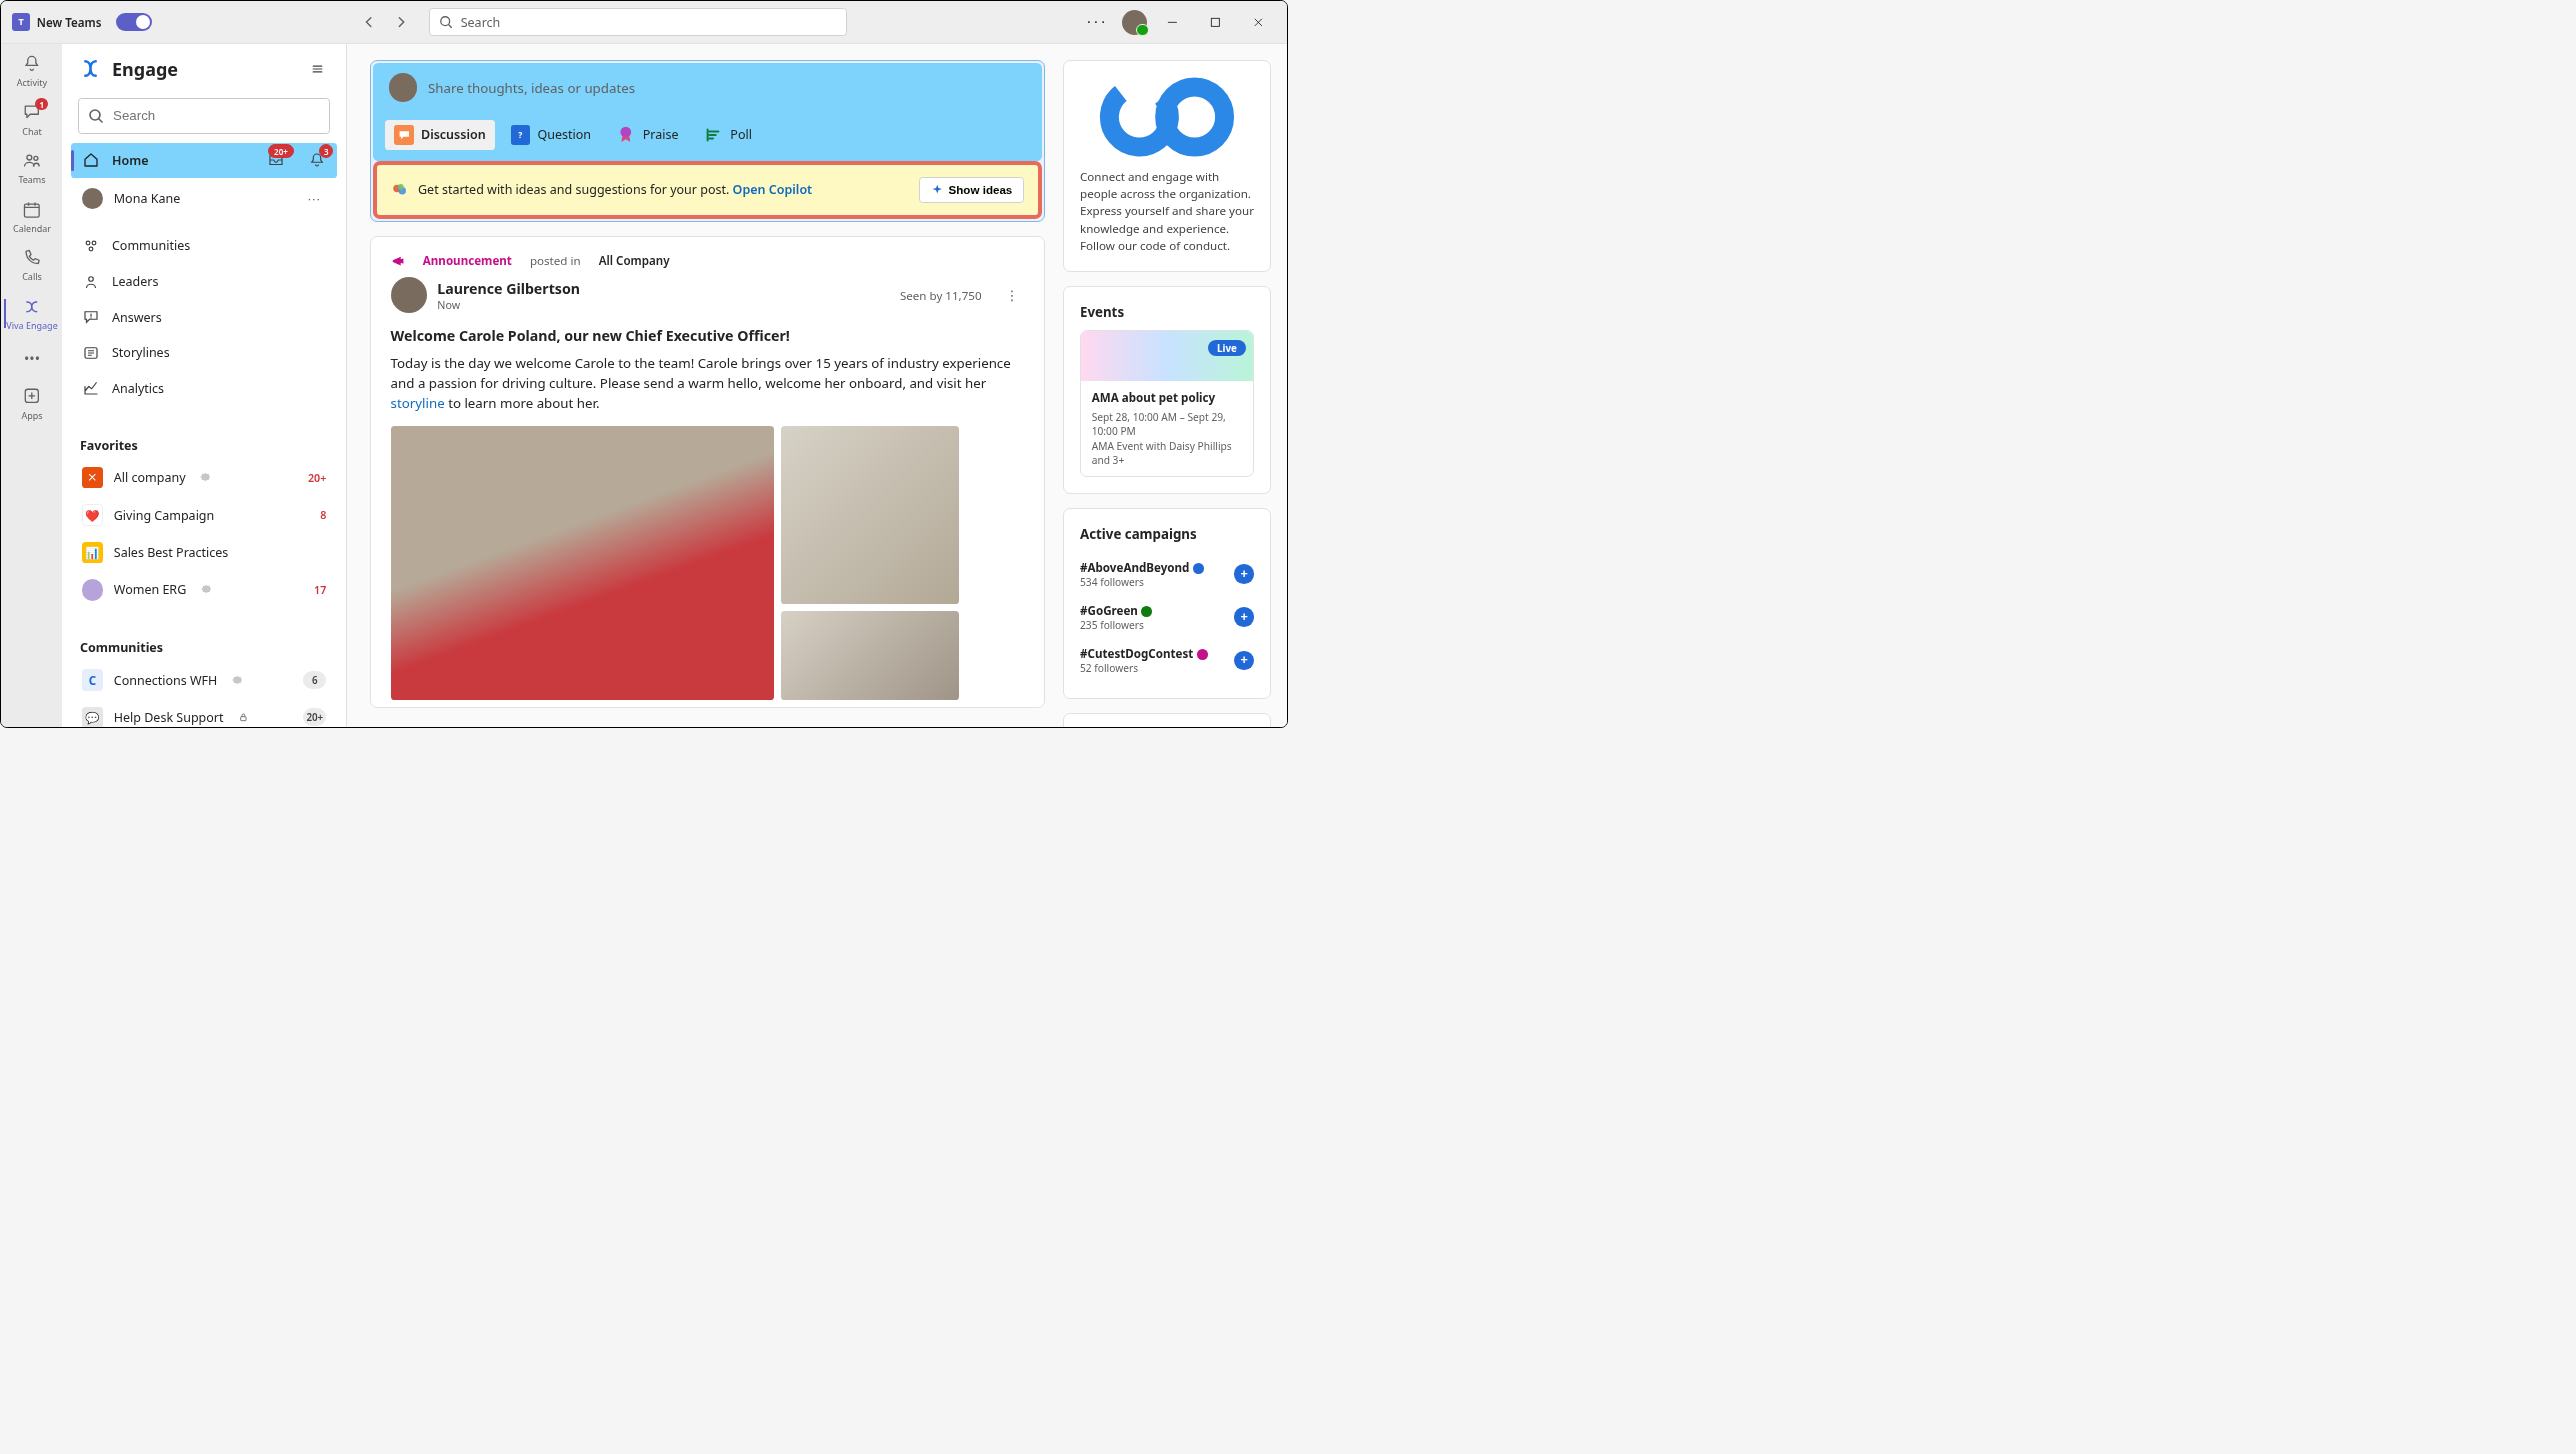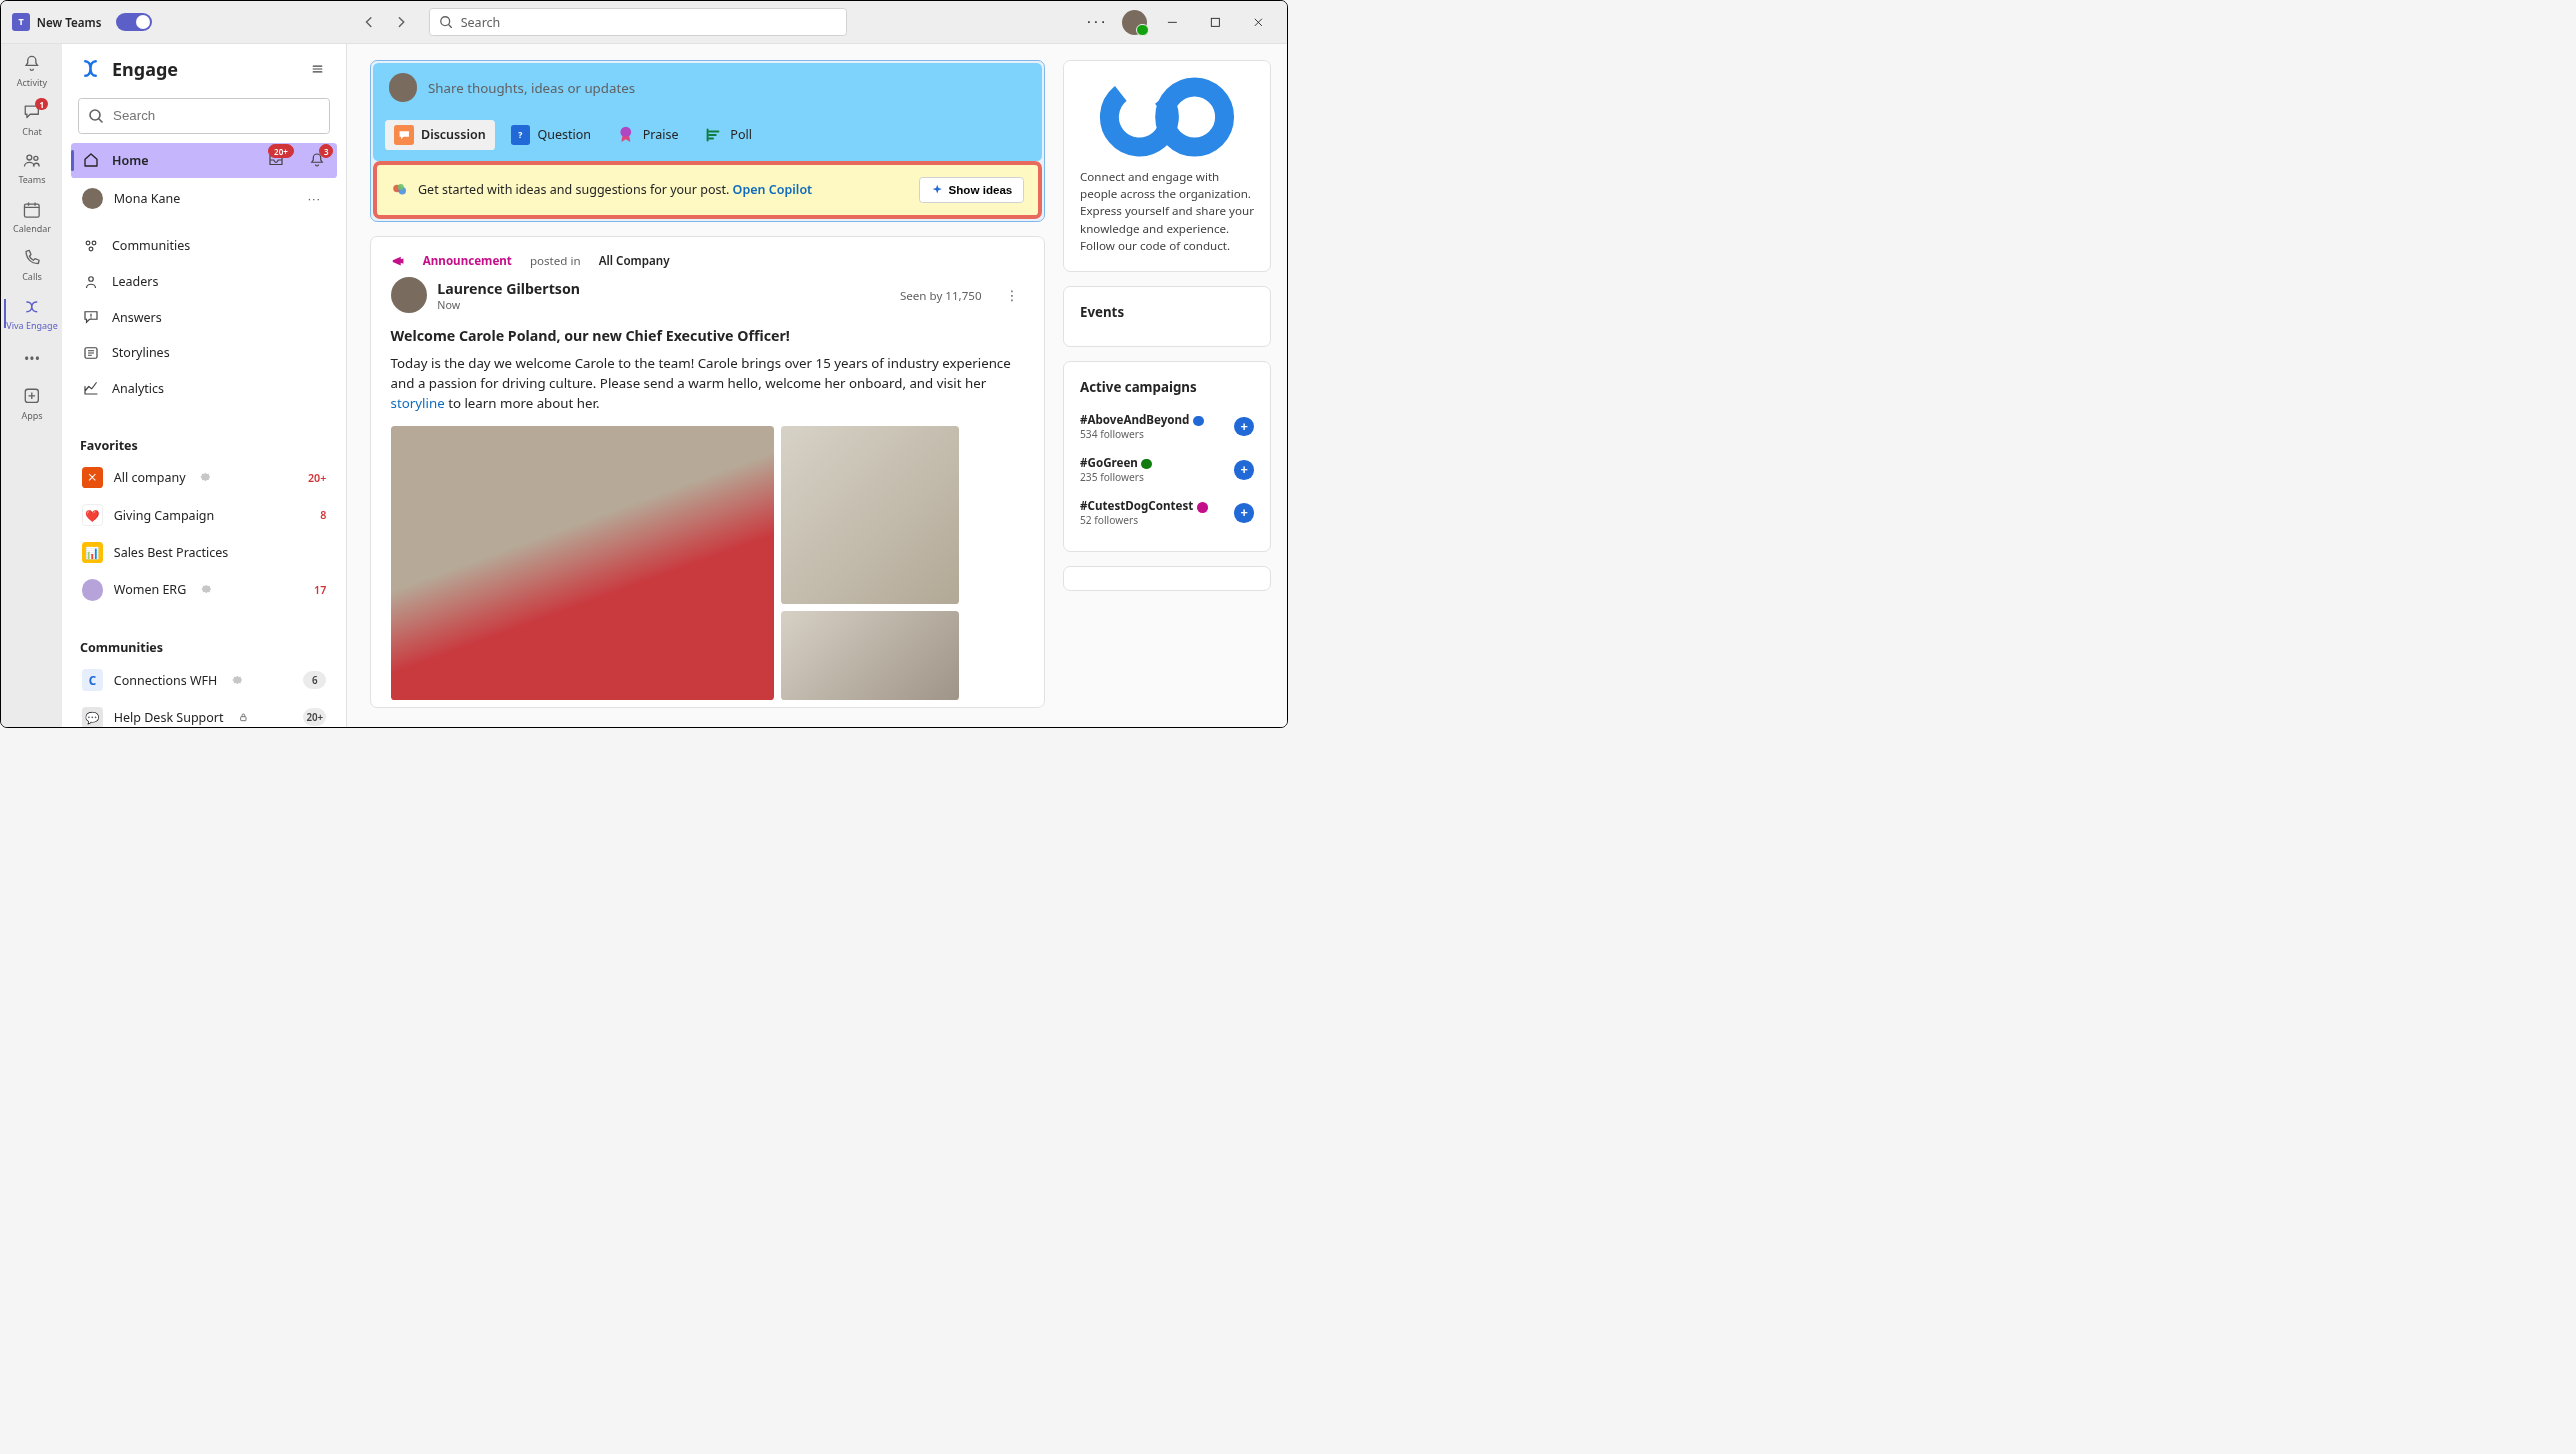"Home" .side-item.active { background: #c4b5fd -> #7dd3fc }
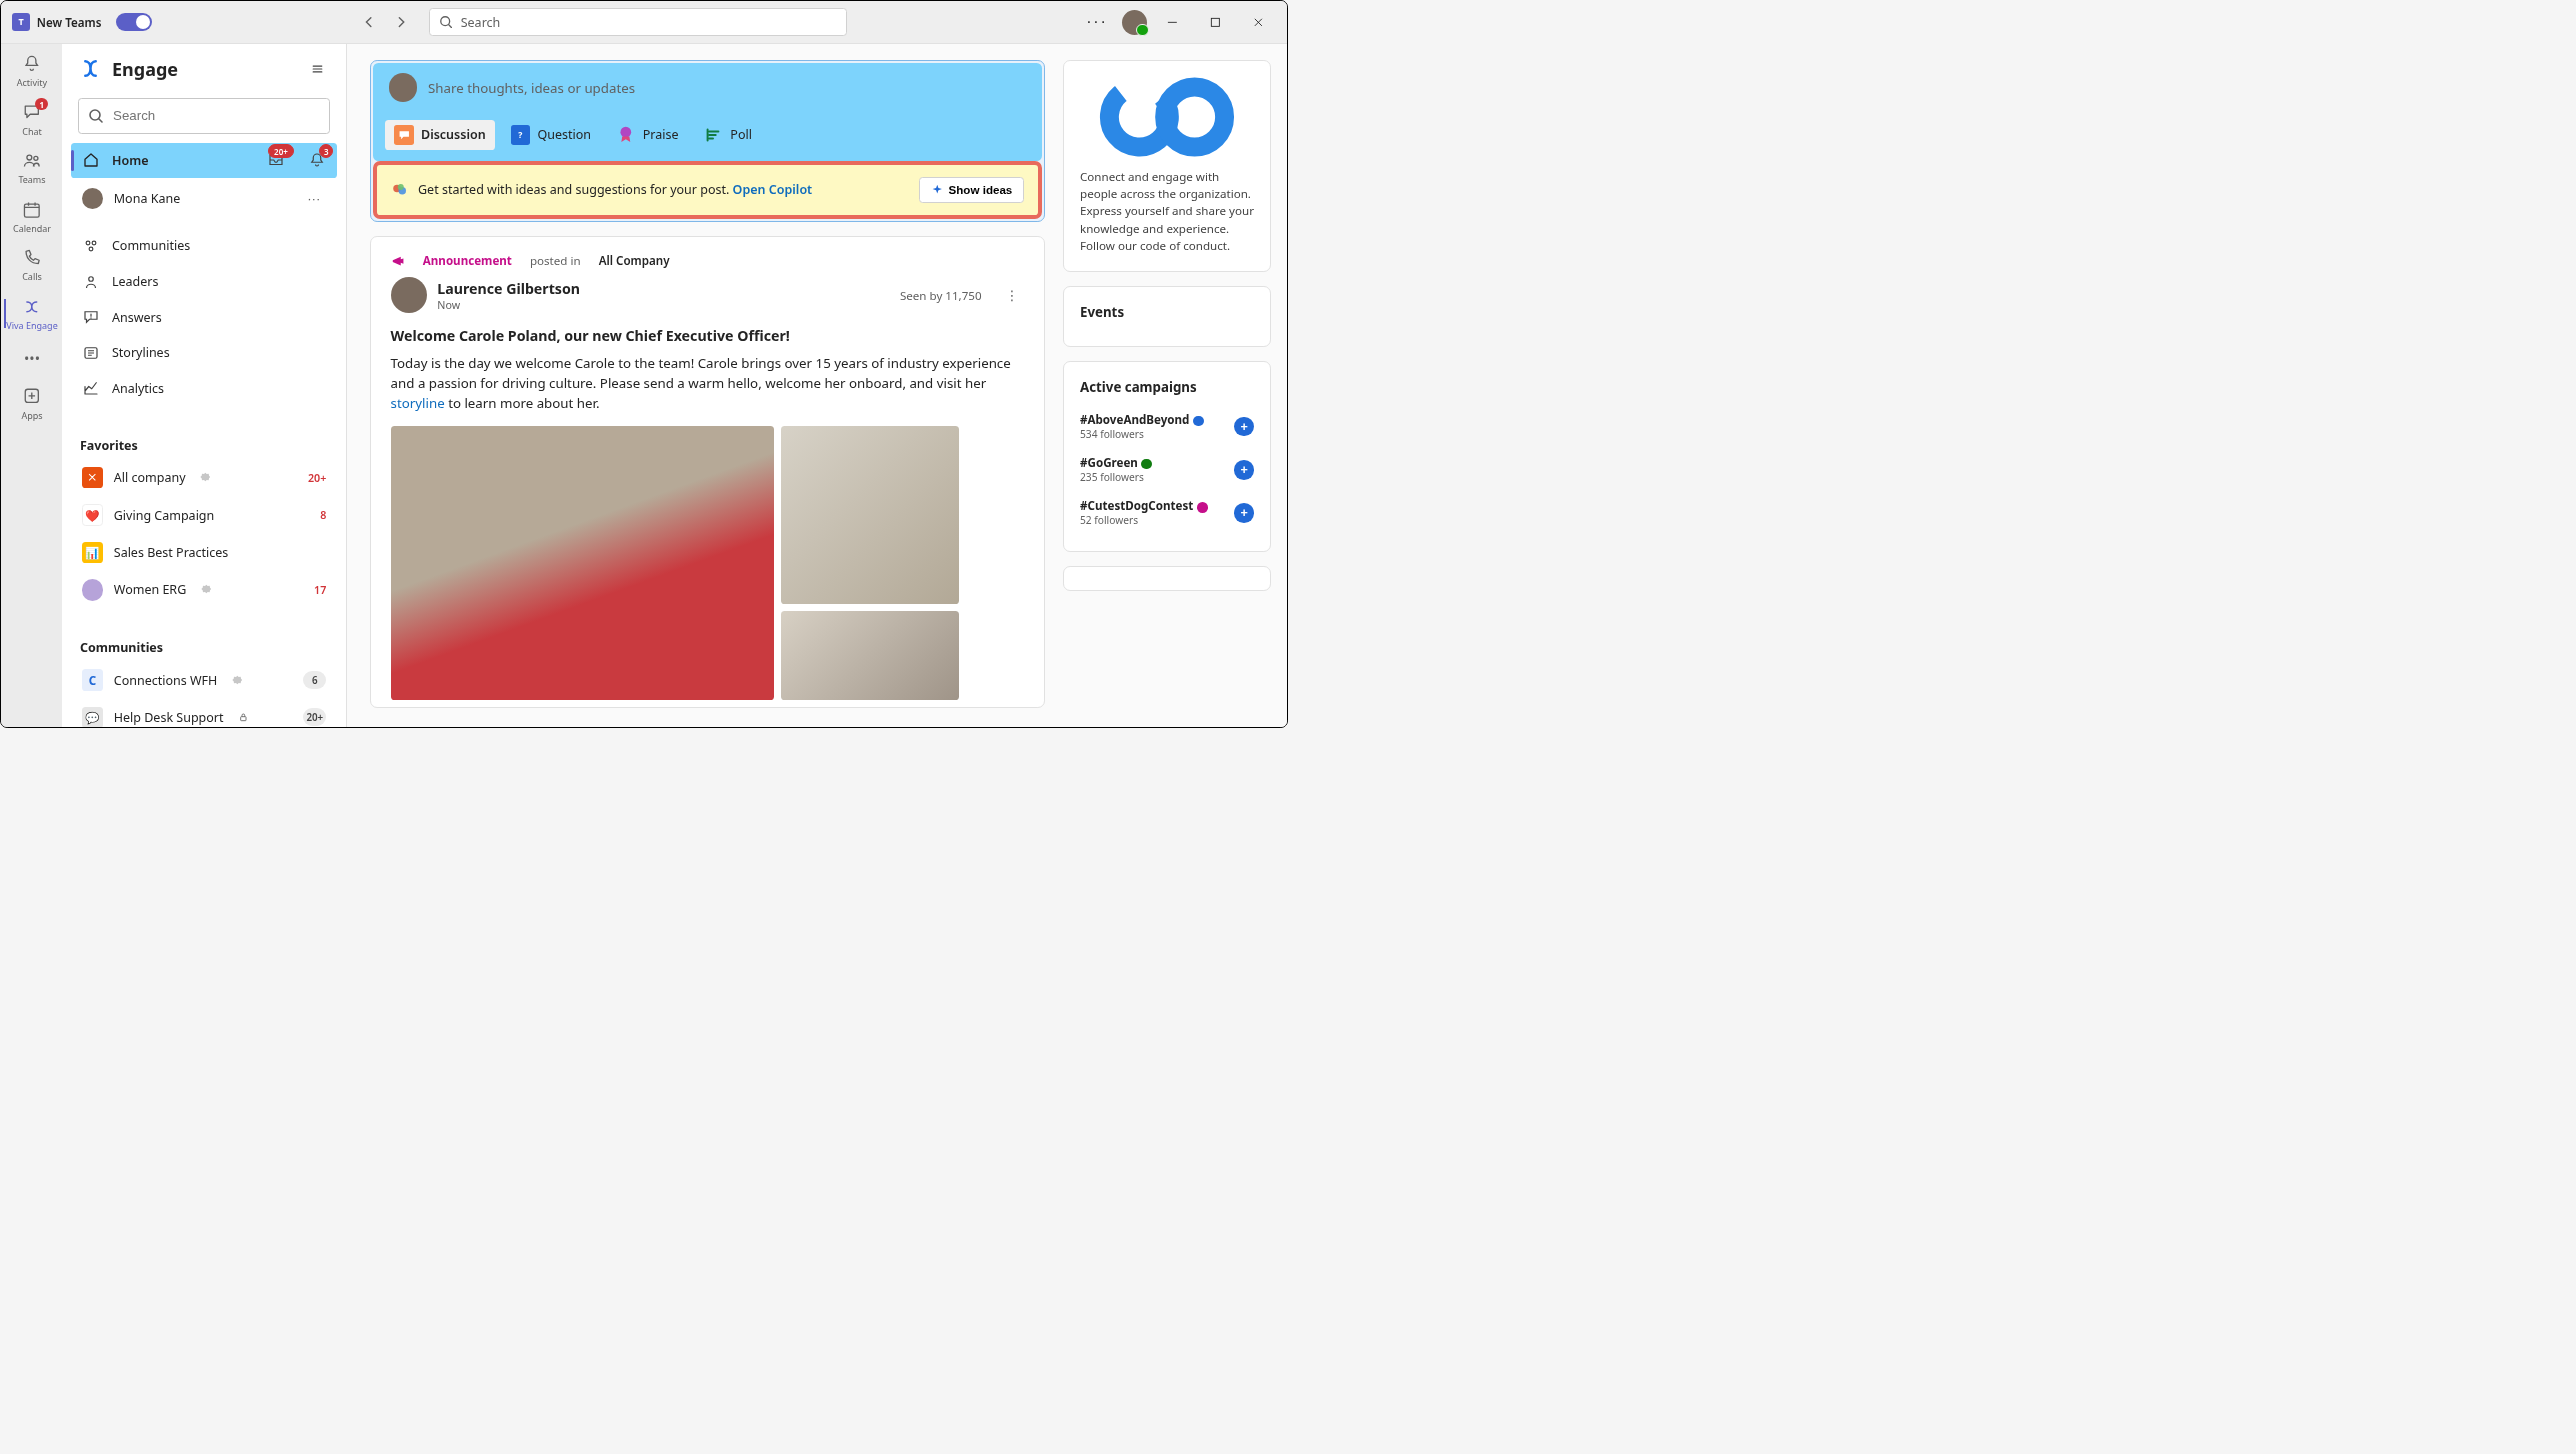"Live" div.event-card { html: none -> <div> <div> <span>Live</span> </div> <div> <div>AMA about pet policy</div> <div>Sept 28, 10:00 AM – Sept 29, 10:00 PM</div> <div>AMA Event with Daisy Phillips and 3+</div> </div> </div> }
